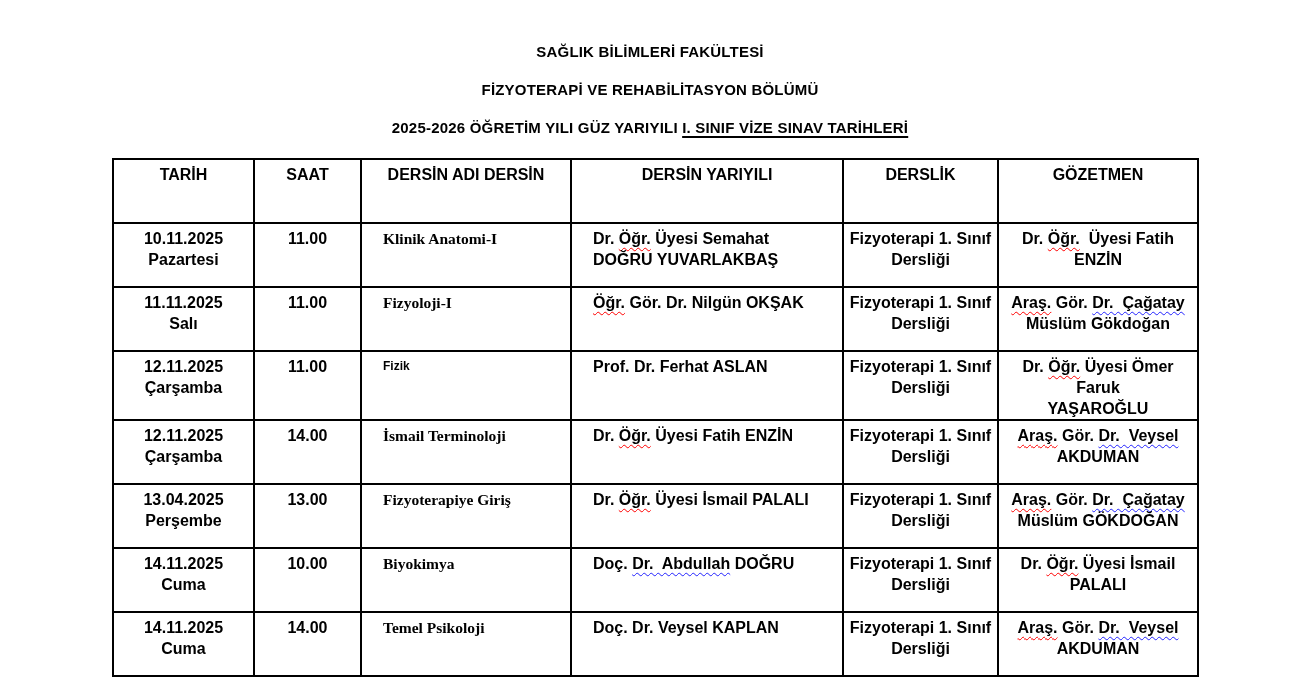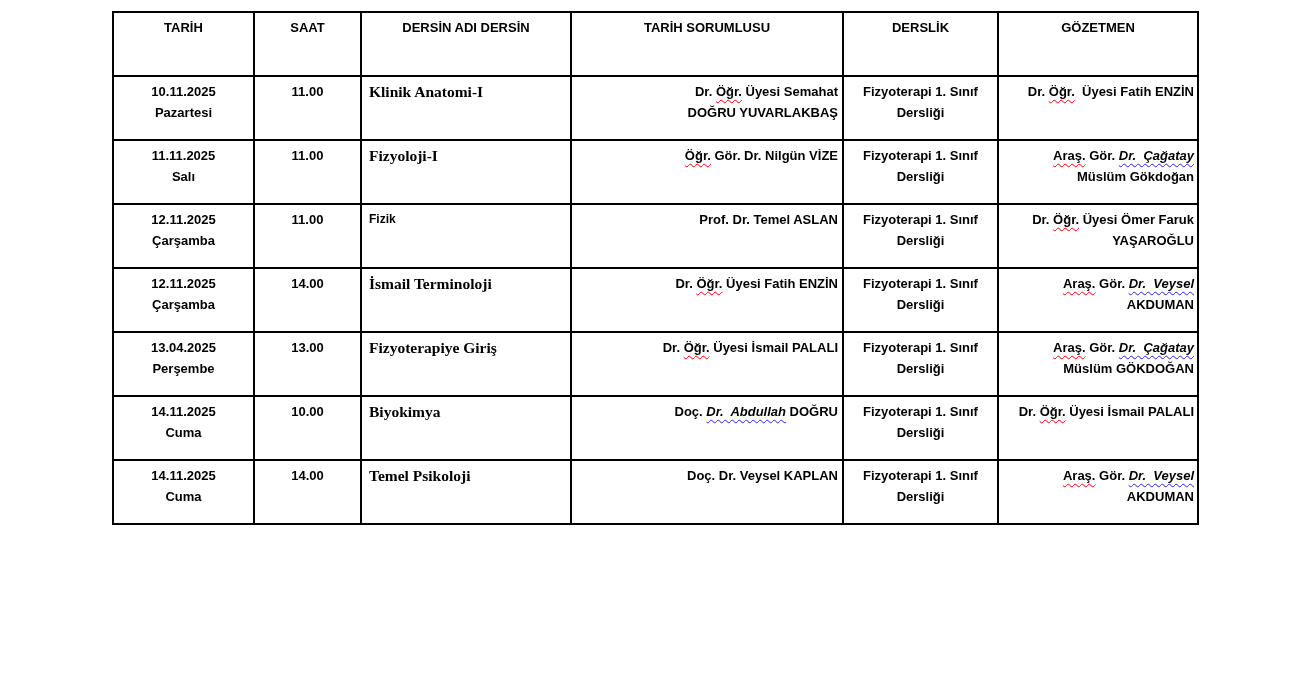"SAĞLIK BİLİMLERİ FAKÜLTESİ" div.titles { html: none -> <div> <div>SAĞLIK BİLİMLERİ FAKÜLTESİ</div> <div>FİZYOTERAPİ VE REHABİLİTASYON BÖLÜMÜ</div> <div><span>2025-2026 ÖĞRETİM YILI GÜZ YARIYILI </span><span>I. SINIF VİZE SINAV TARİHLERİ</span></div> </div> }
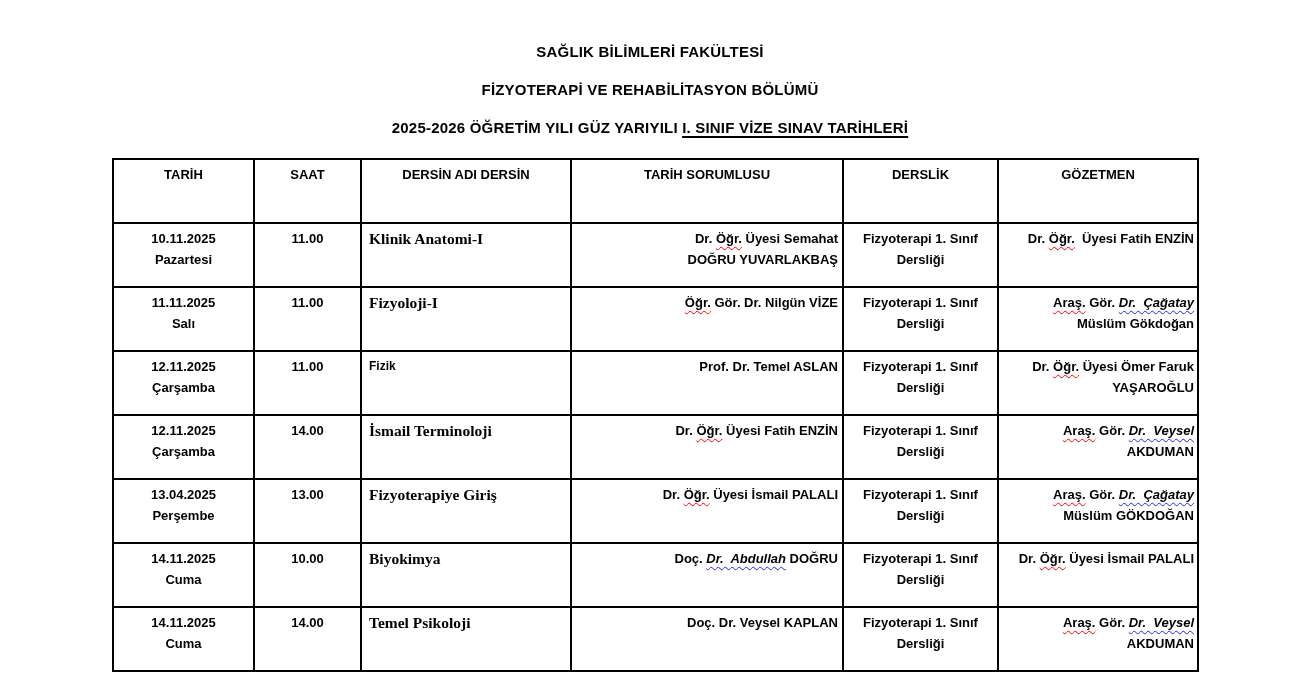"TARİH" th, td { font-size: 13px -> 16px }
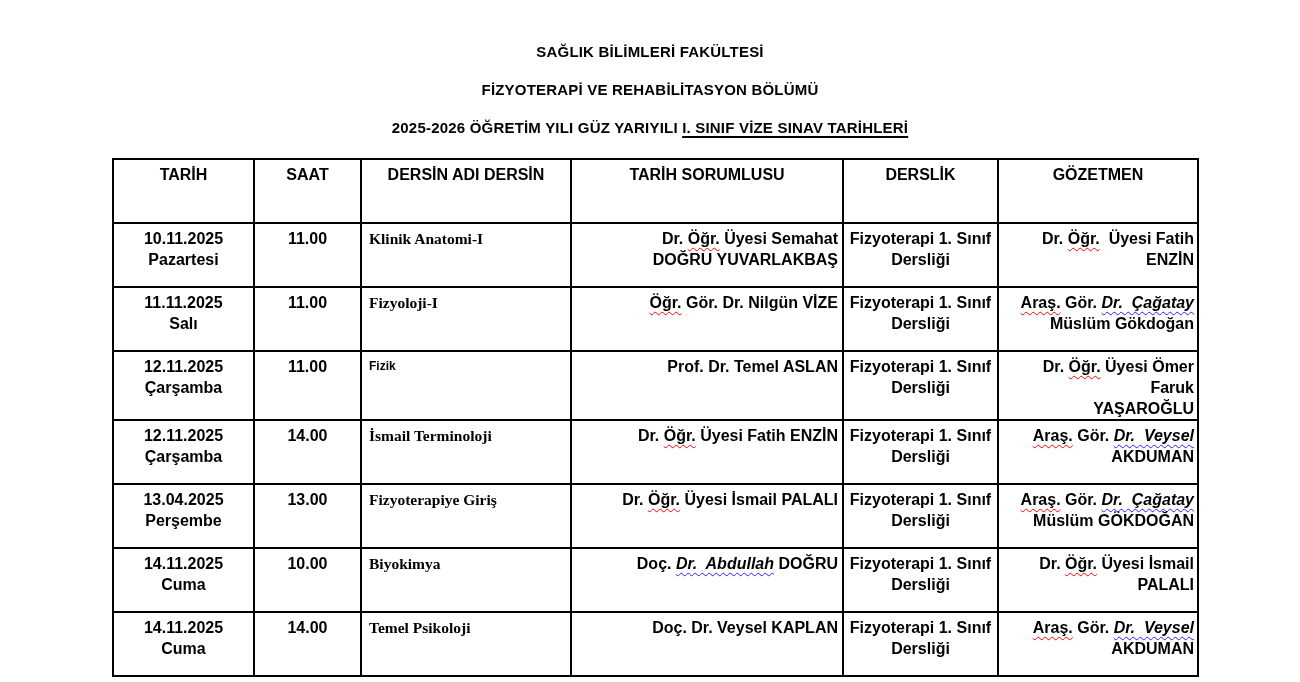"TARİH SORUMLUSU" th { text: TARİH SORUMLUSU -> DERSİN YARIYILI }
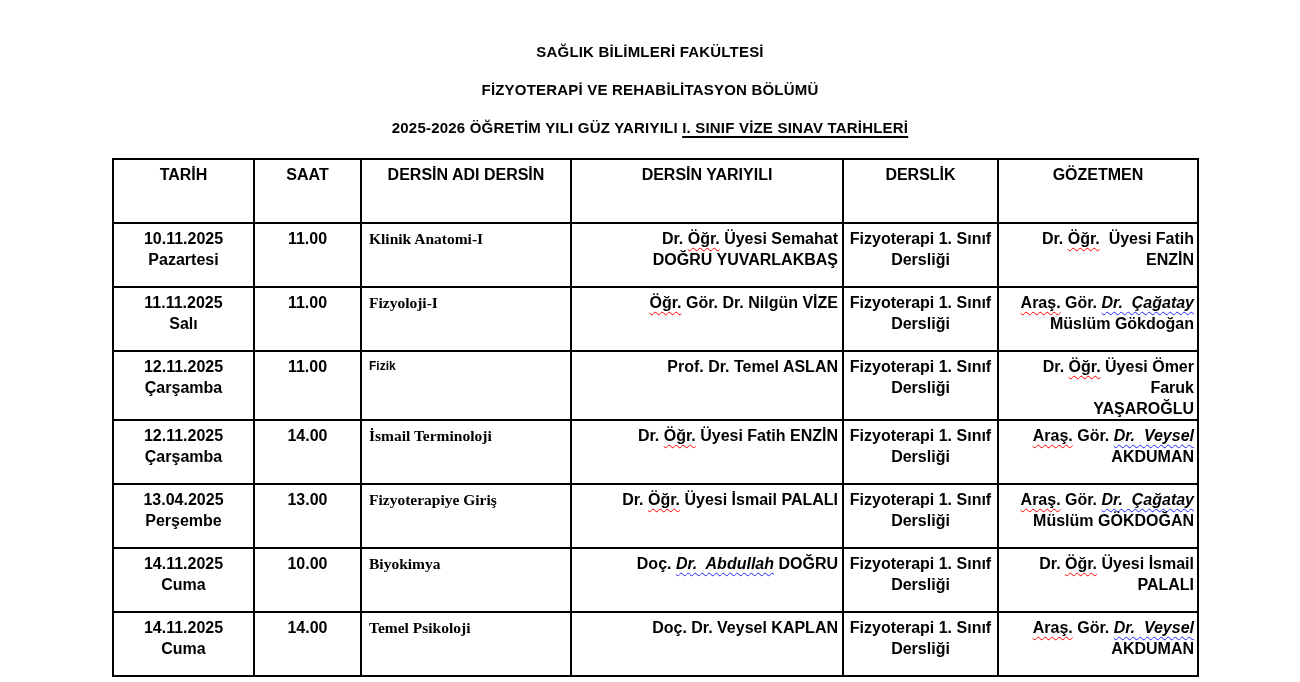"Klinik Anatomi-I" .c-course, .c-instr { padding-left: 7px -> 21px }
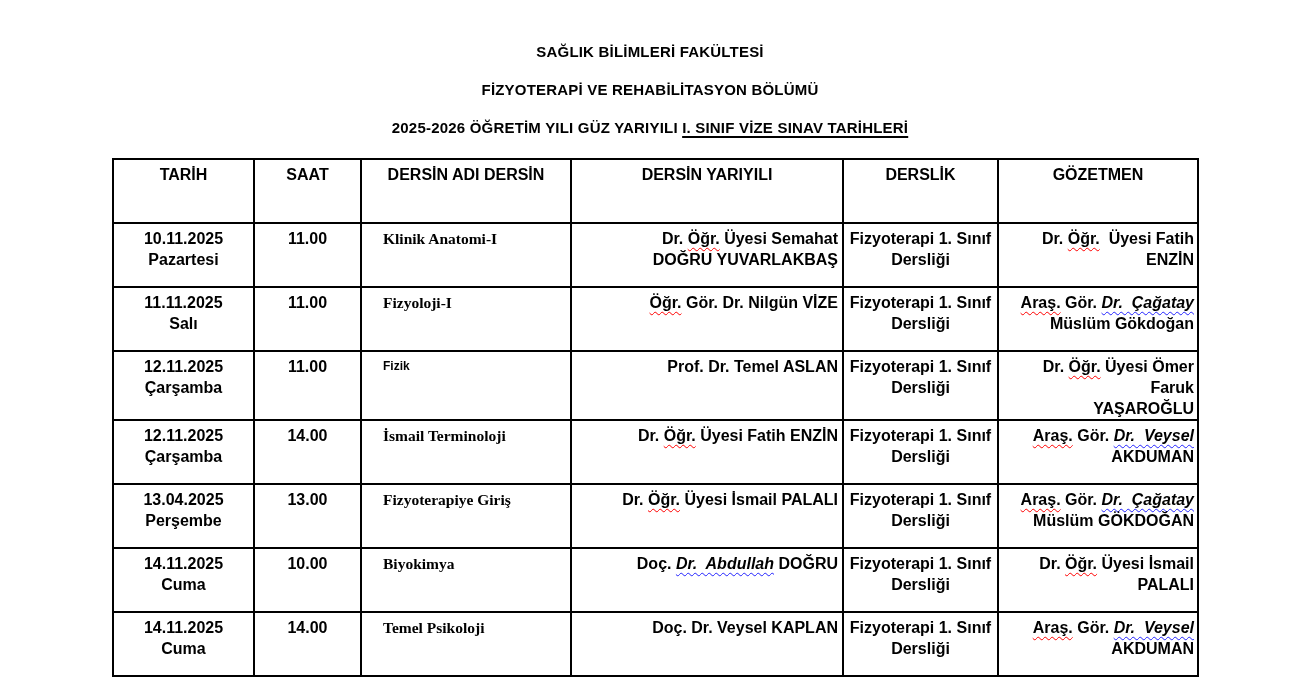"Dr. Öğr. Üyesi Semahat" .c-instr, .c-proctor { text-align: right -> none }
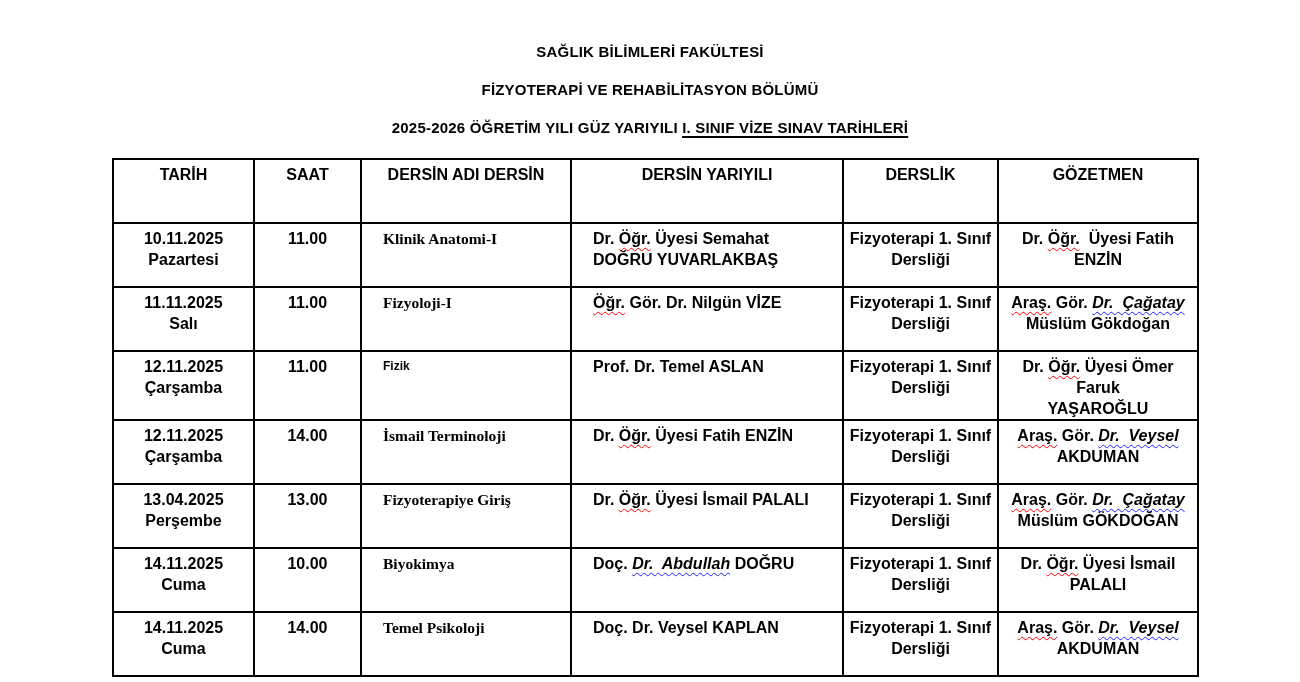"Gör. Dr. Nilgün VİZE" span { text: VİZE -> OKŞAK }
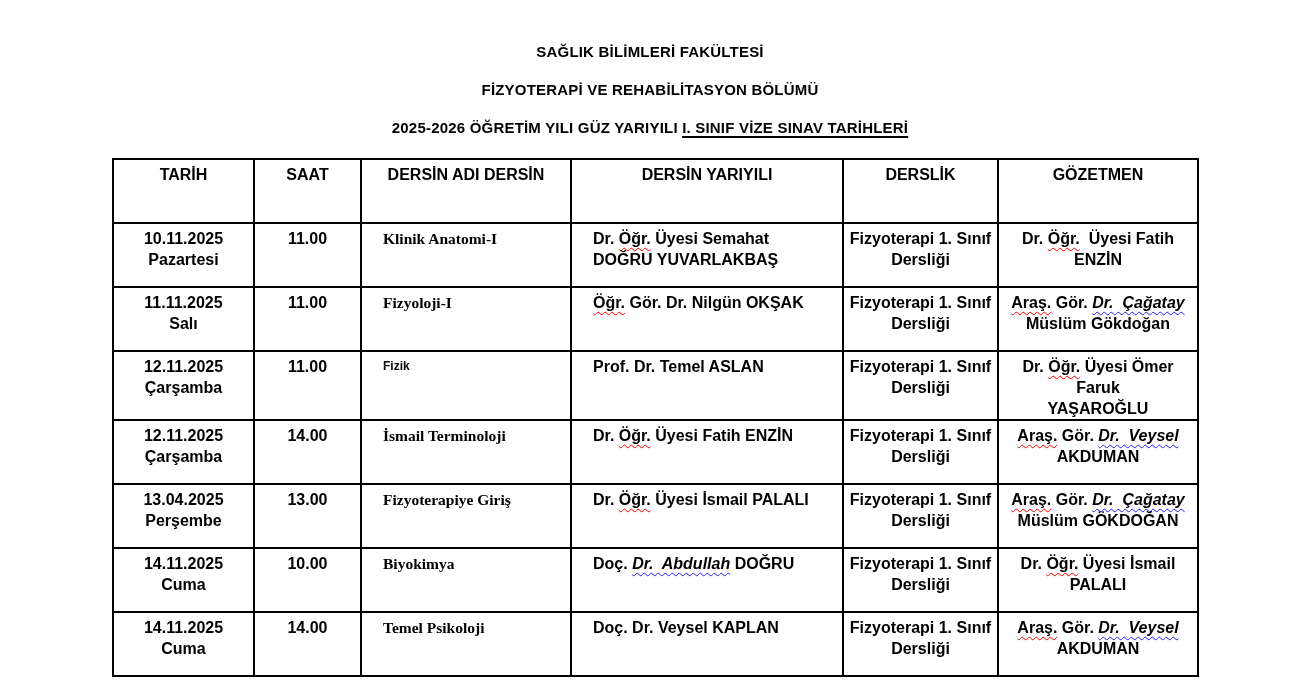"Dr. Çağatay" .sq-blue { font-style: italic -> none }
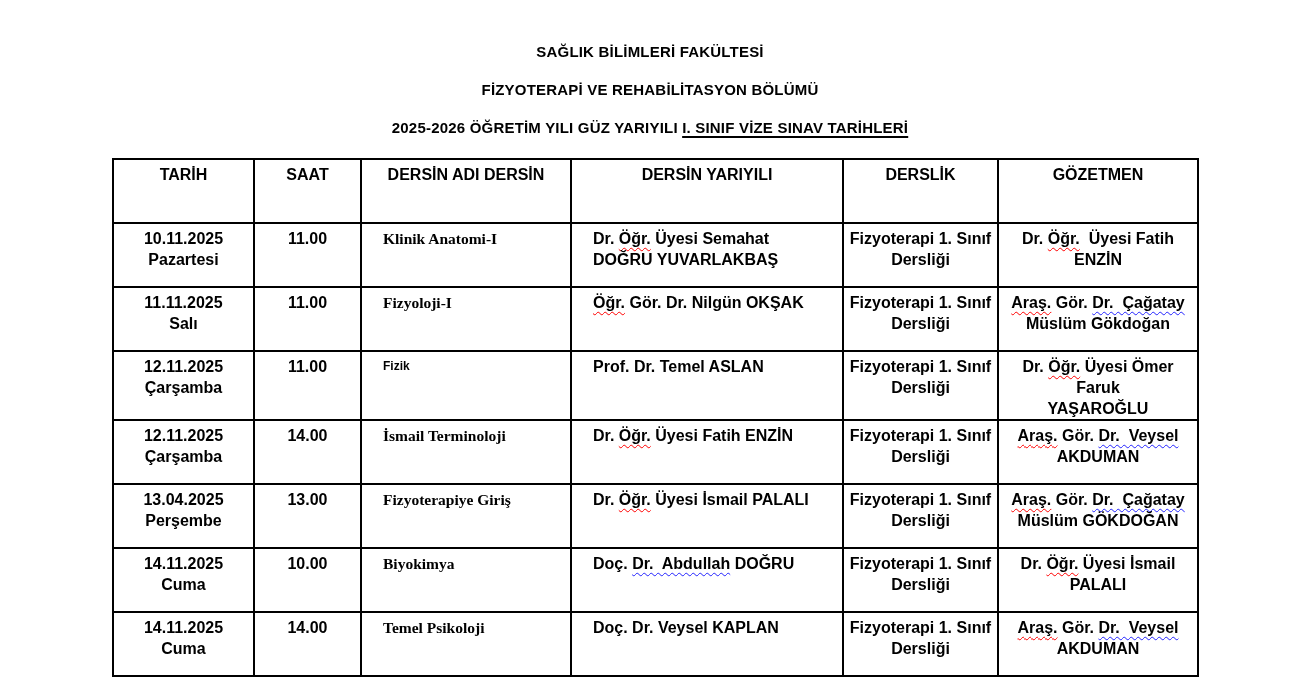"Prof. Dr. Temel ASLAN" span { text: Temel -> Ferhat }
